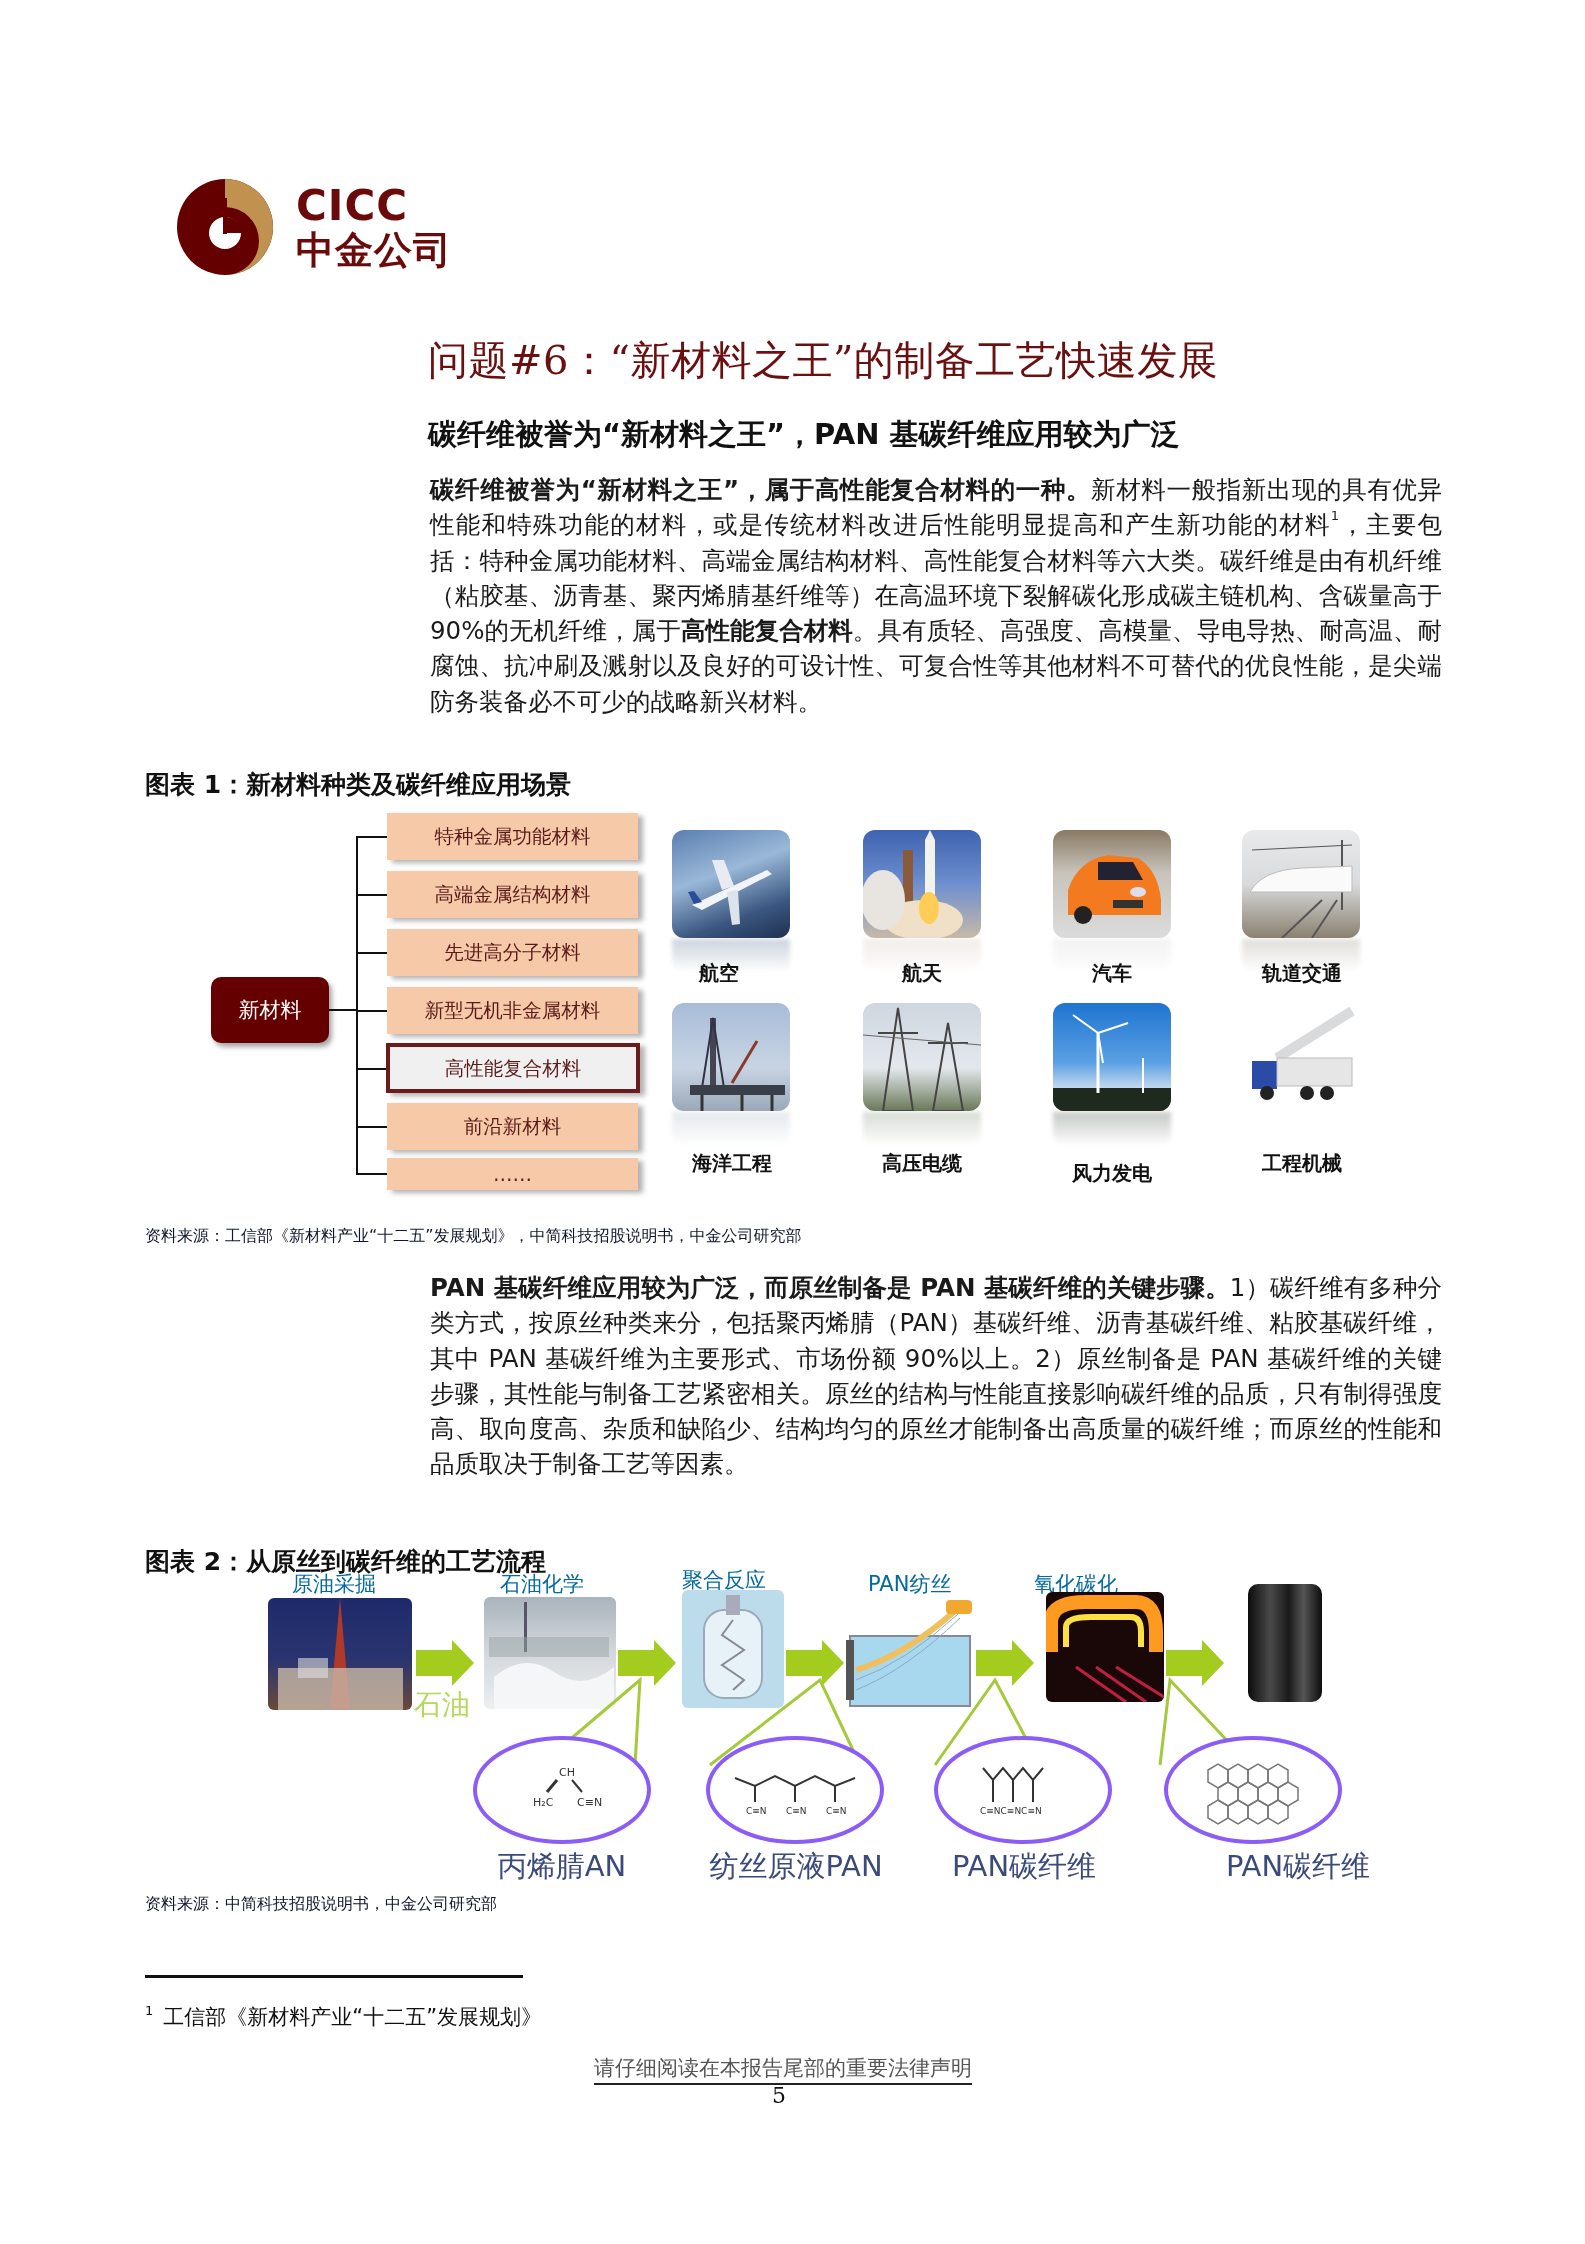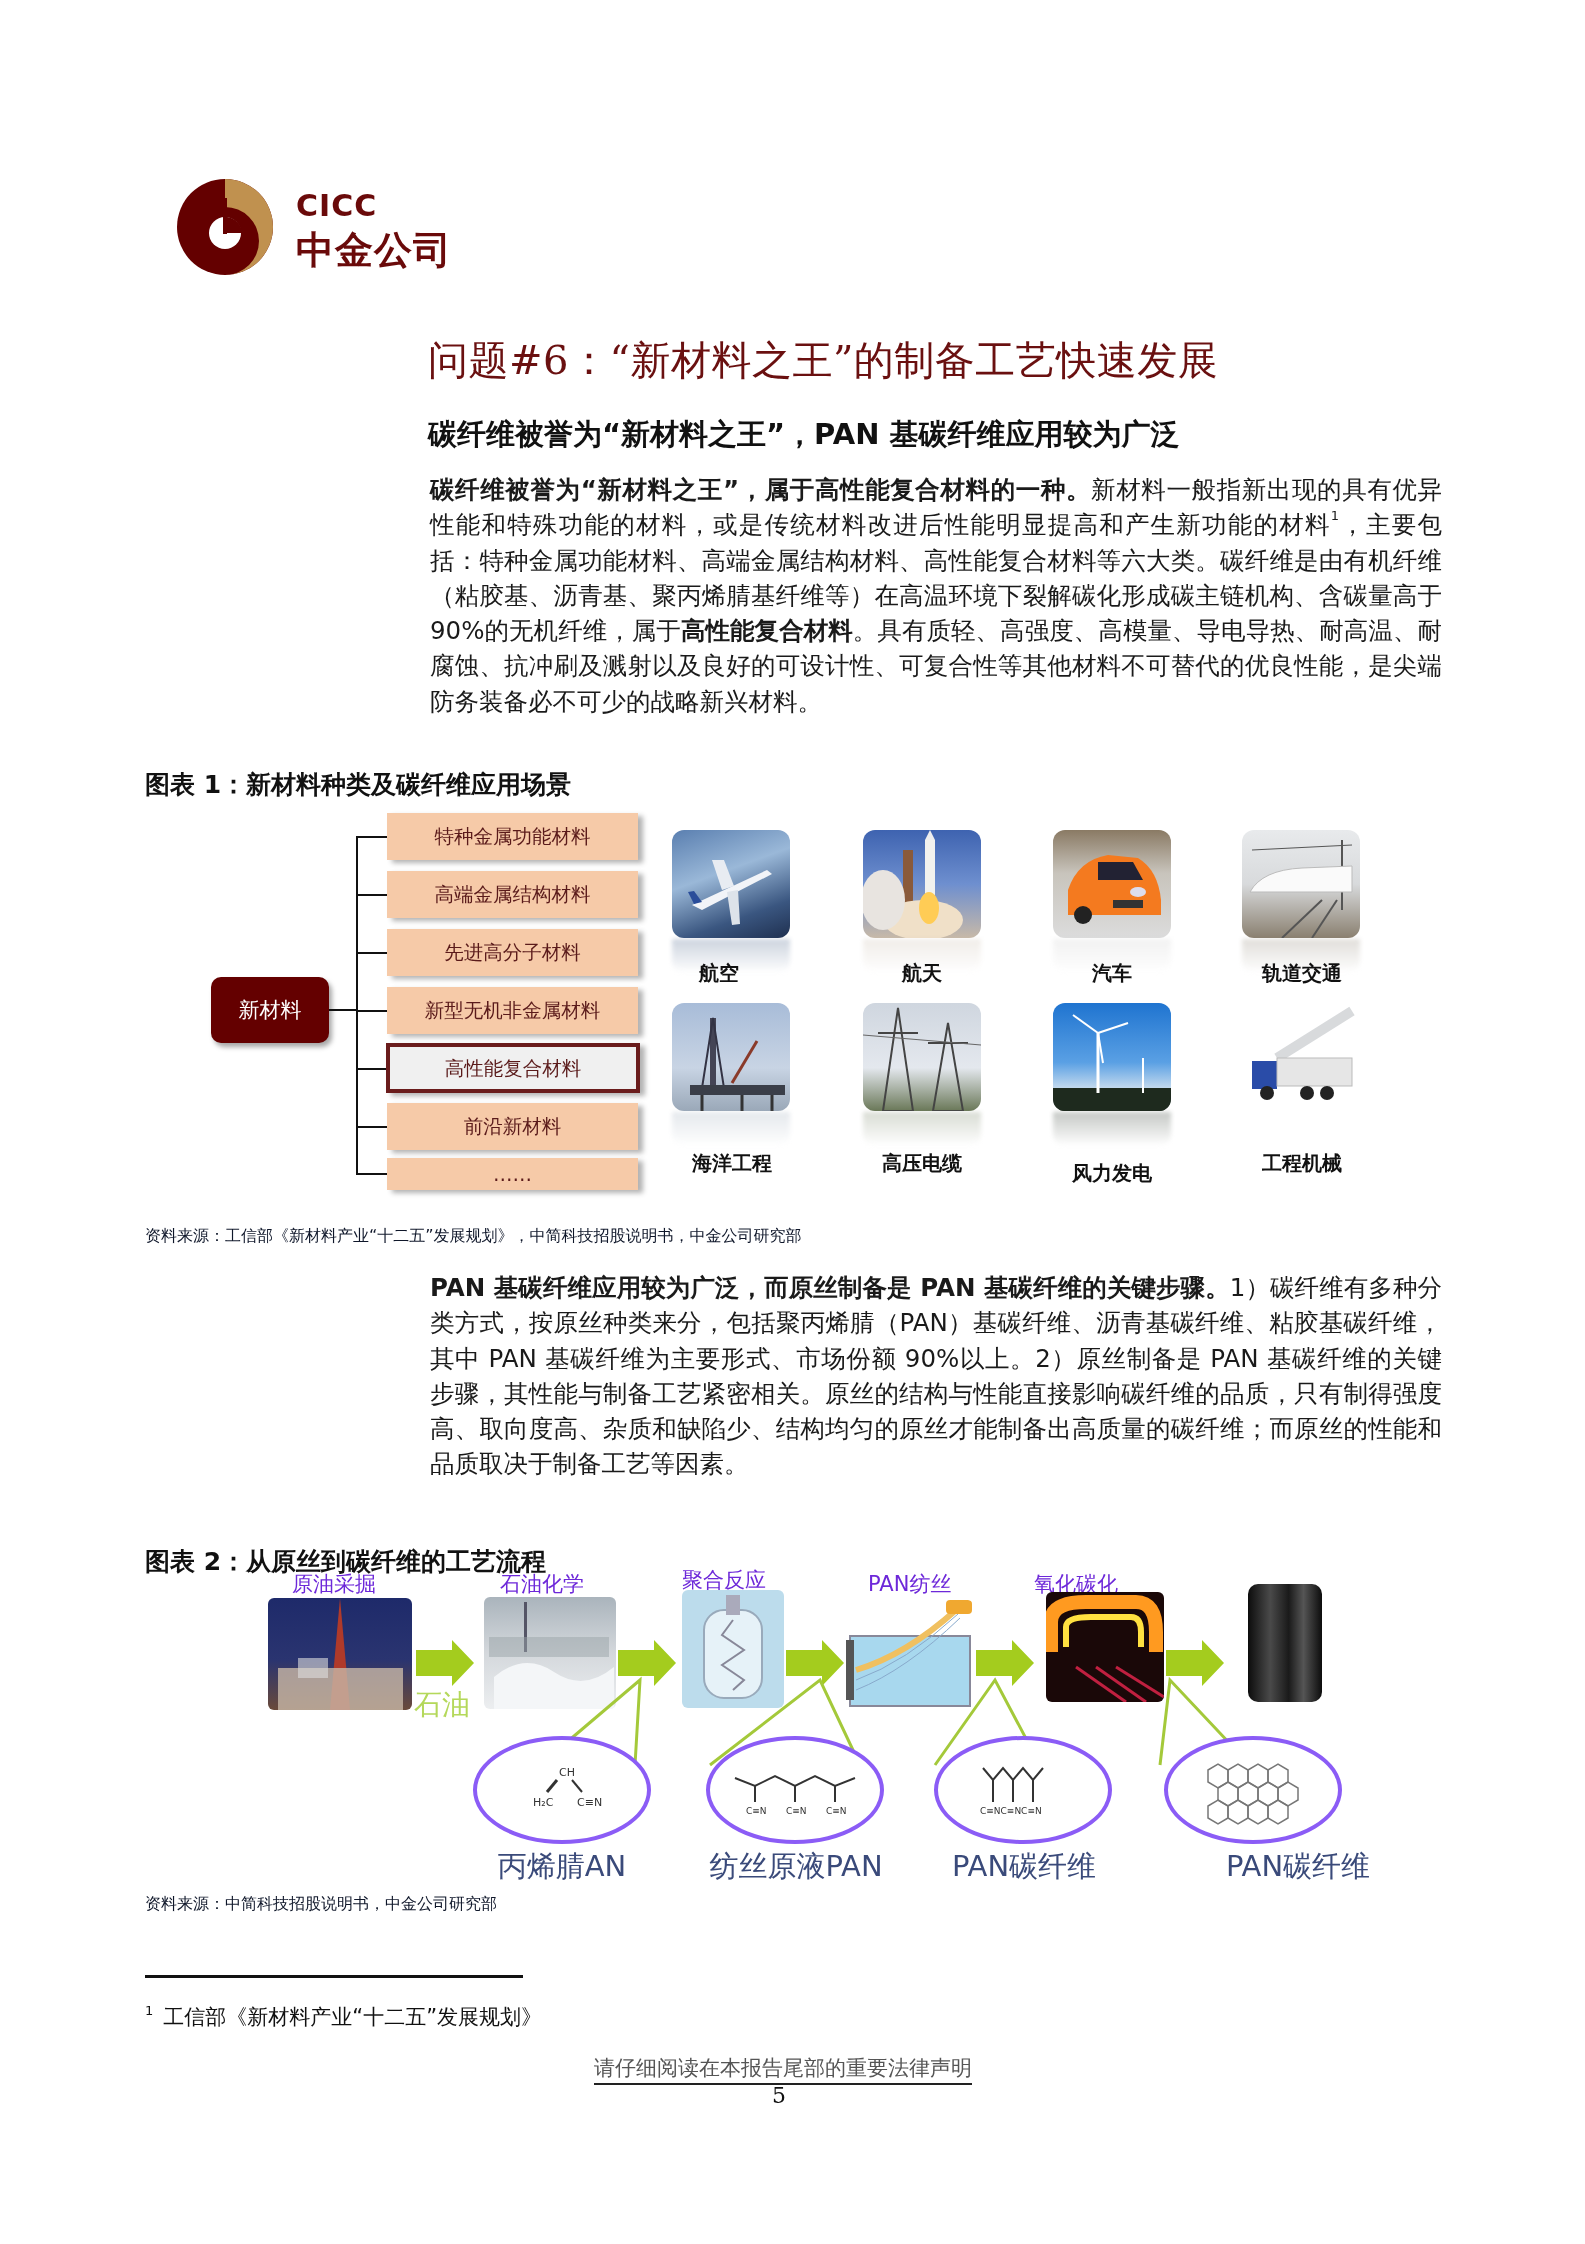"CICC" .logo-en { font-size: 30px -> 42px }
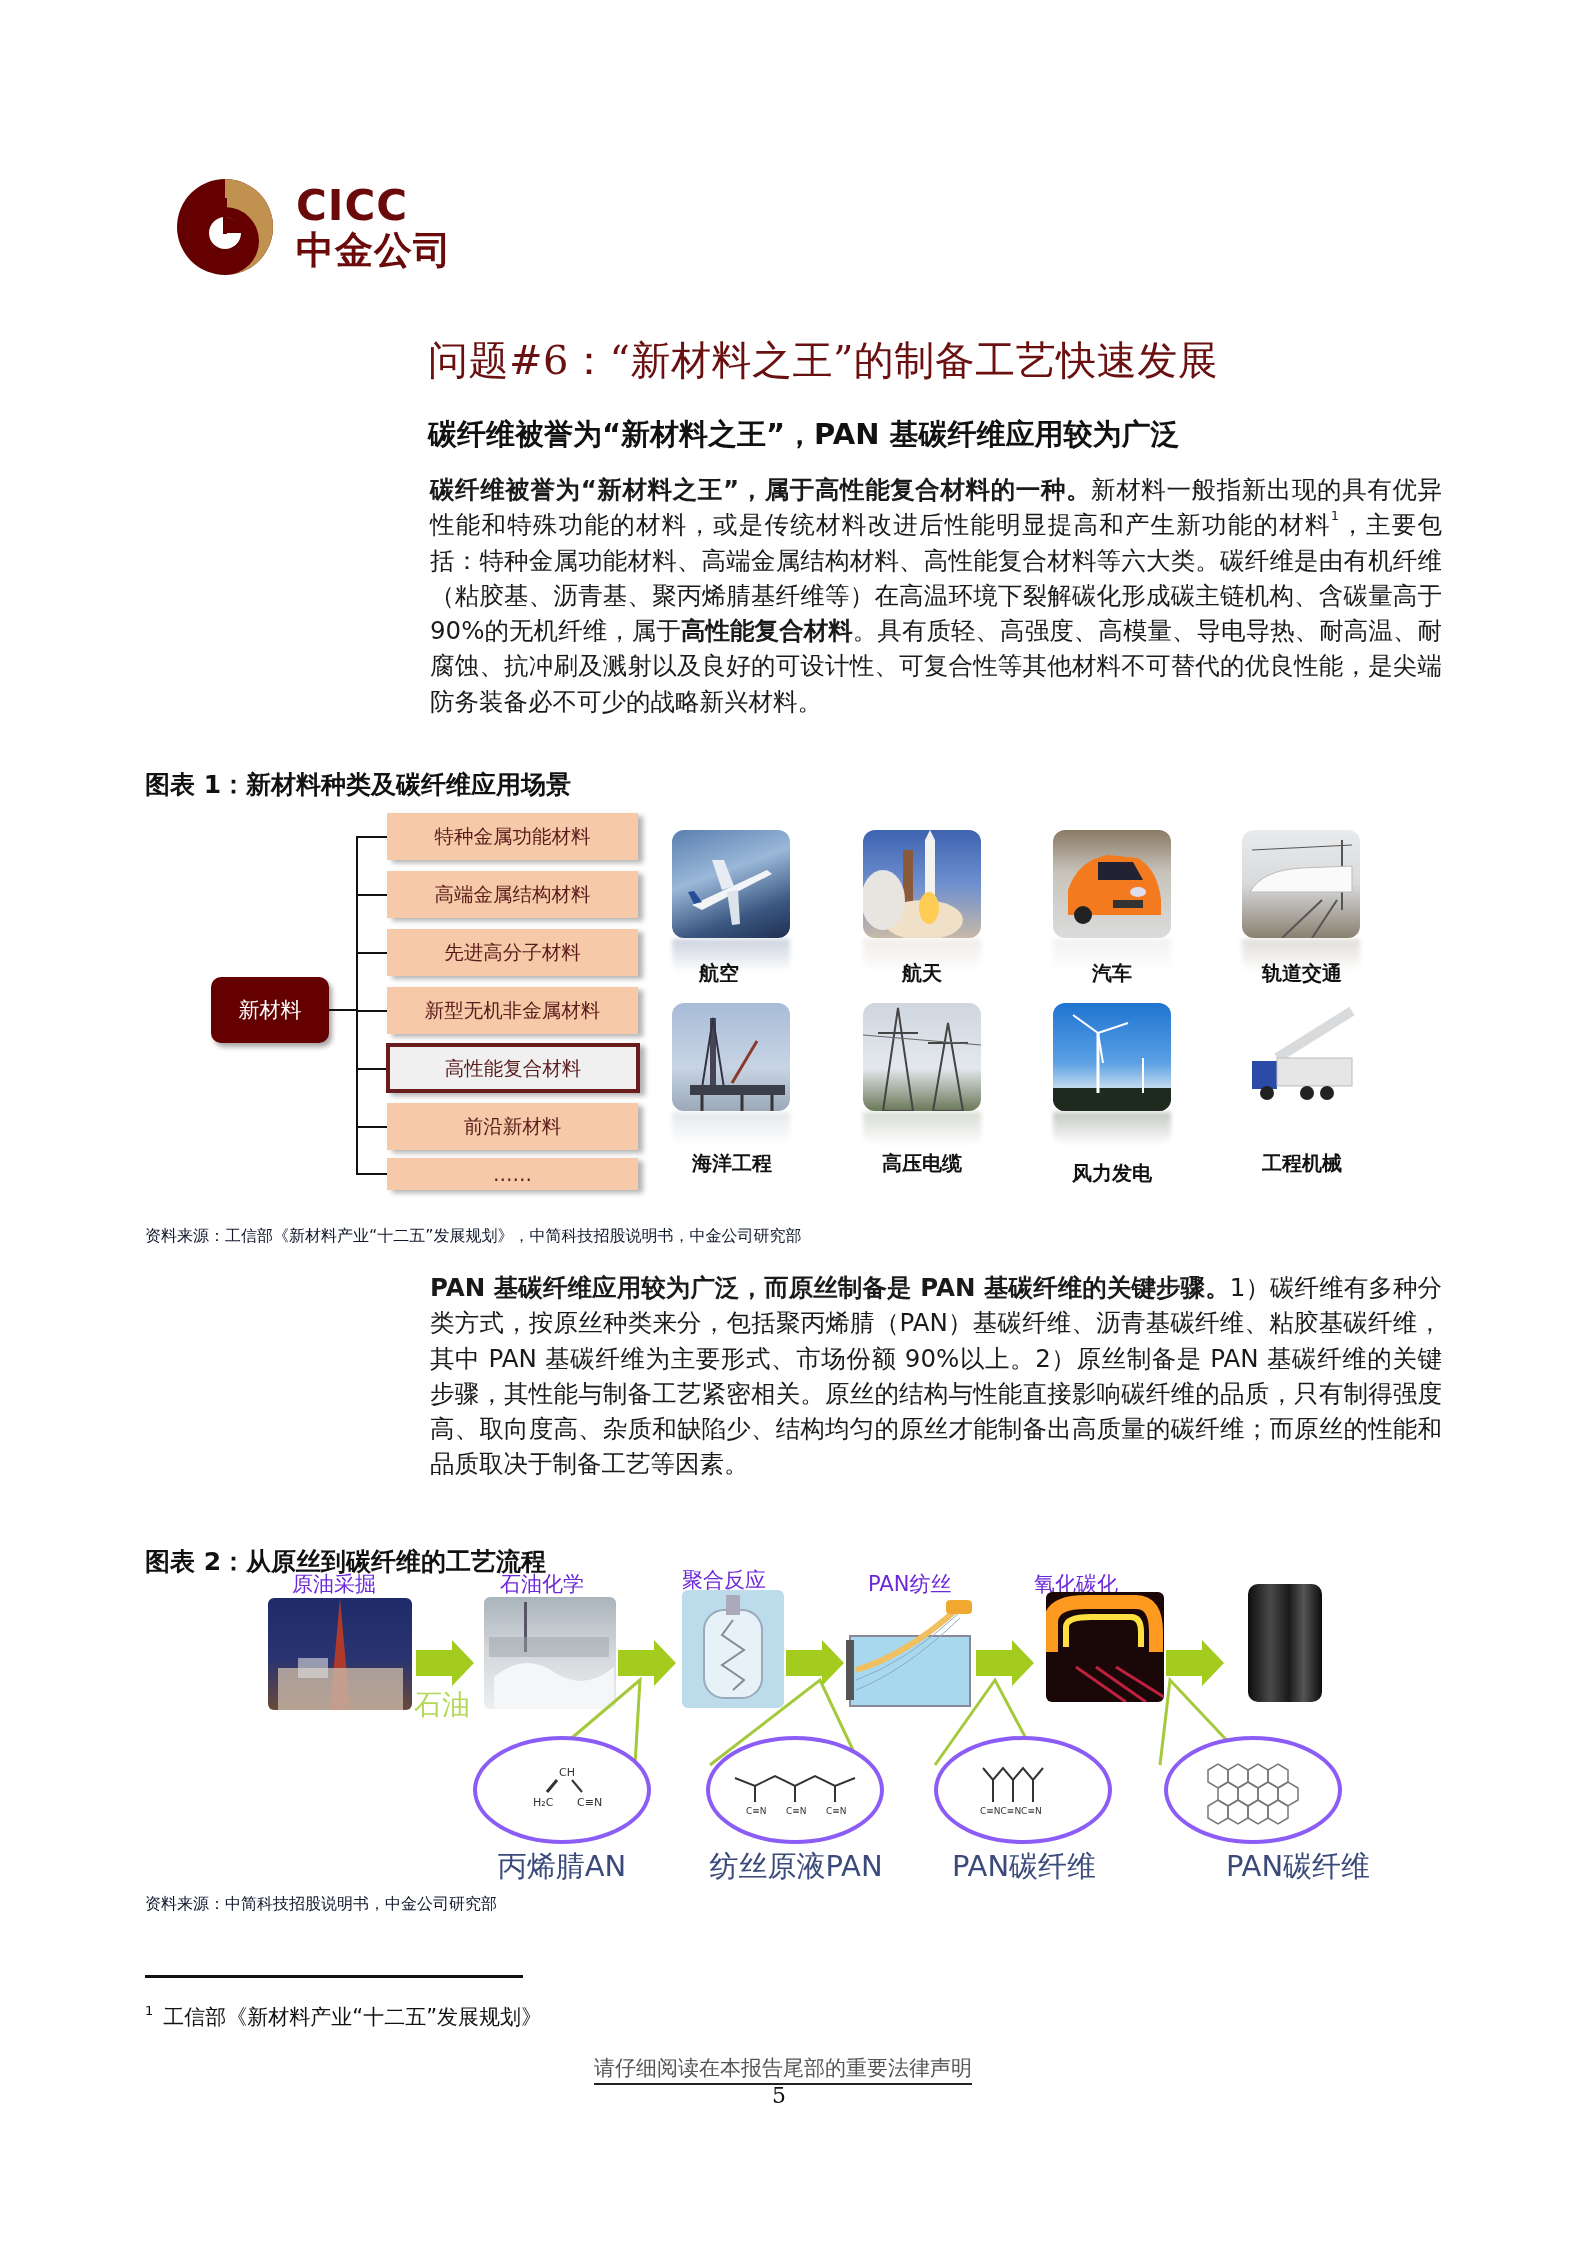"原油采掘" .step-label { color: #6d28d9 -> #0369a1 }
